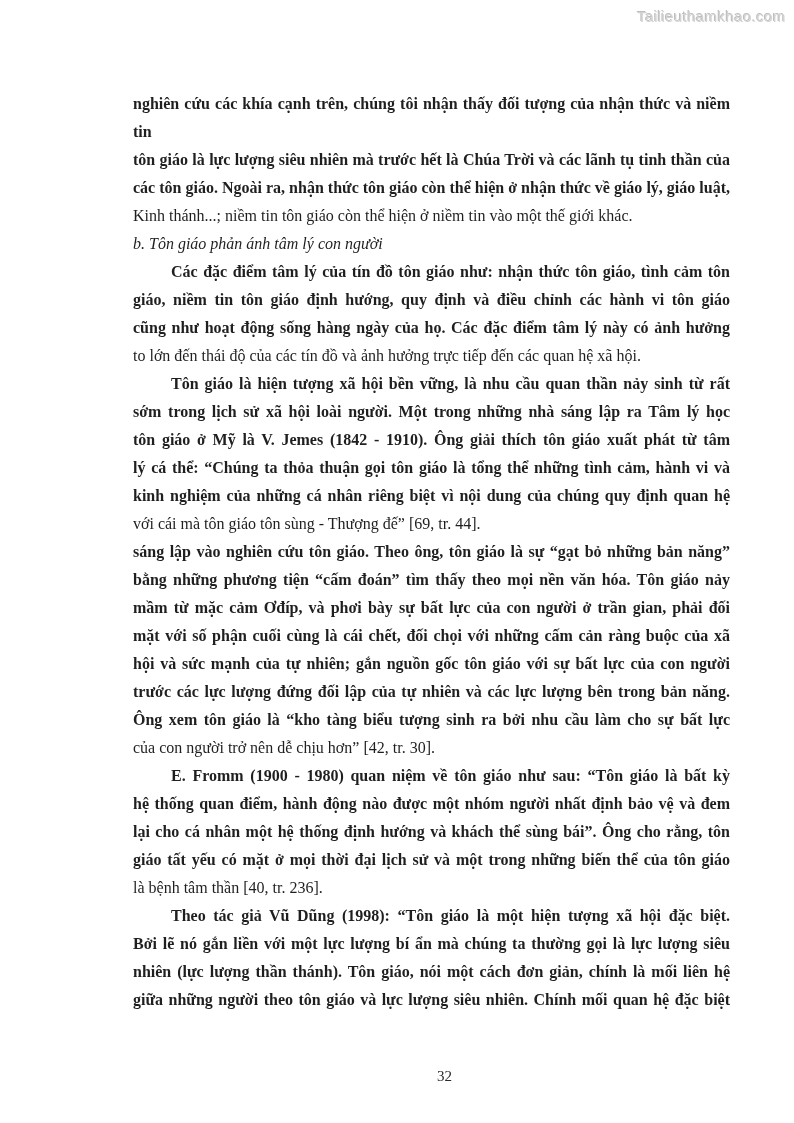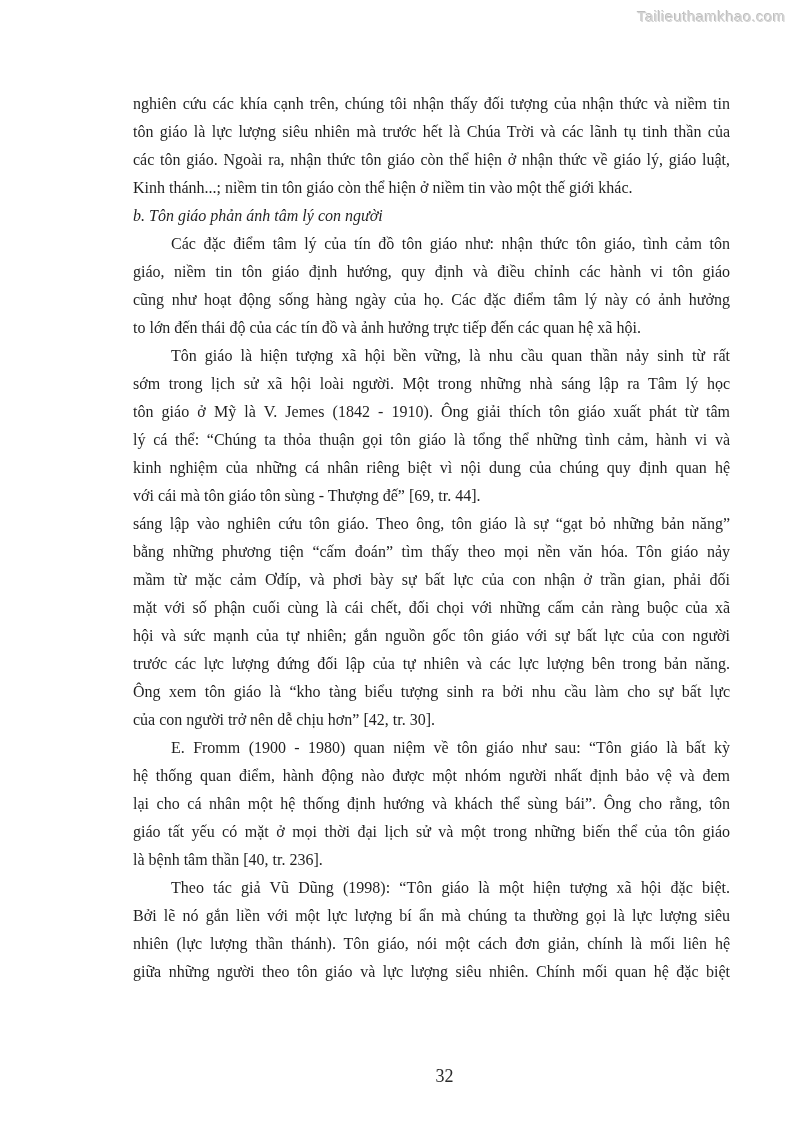"nghiên cứu các khía cạnh" .line.just { font-weight: none -> bold }
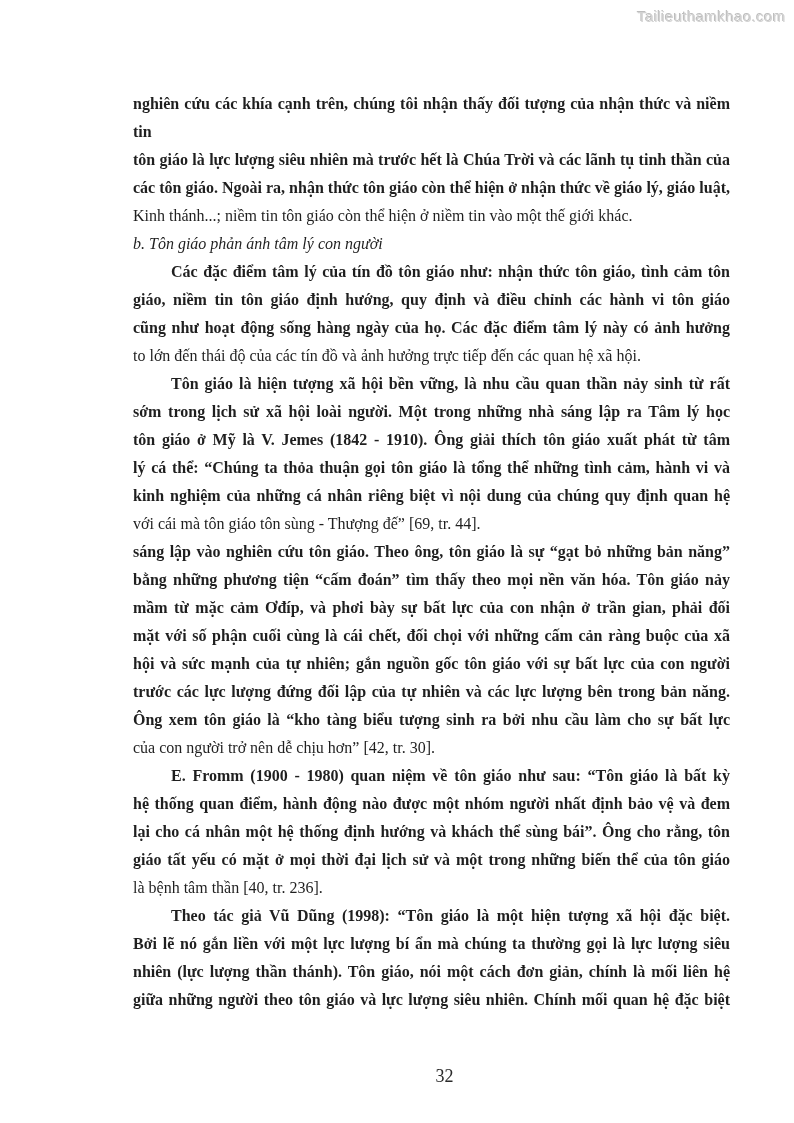"mầm từ mặc cảm Ơđíp," div.line { text: nhận -> người }
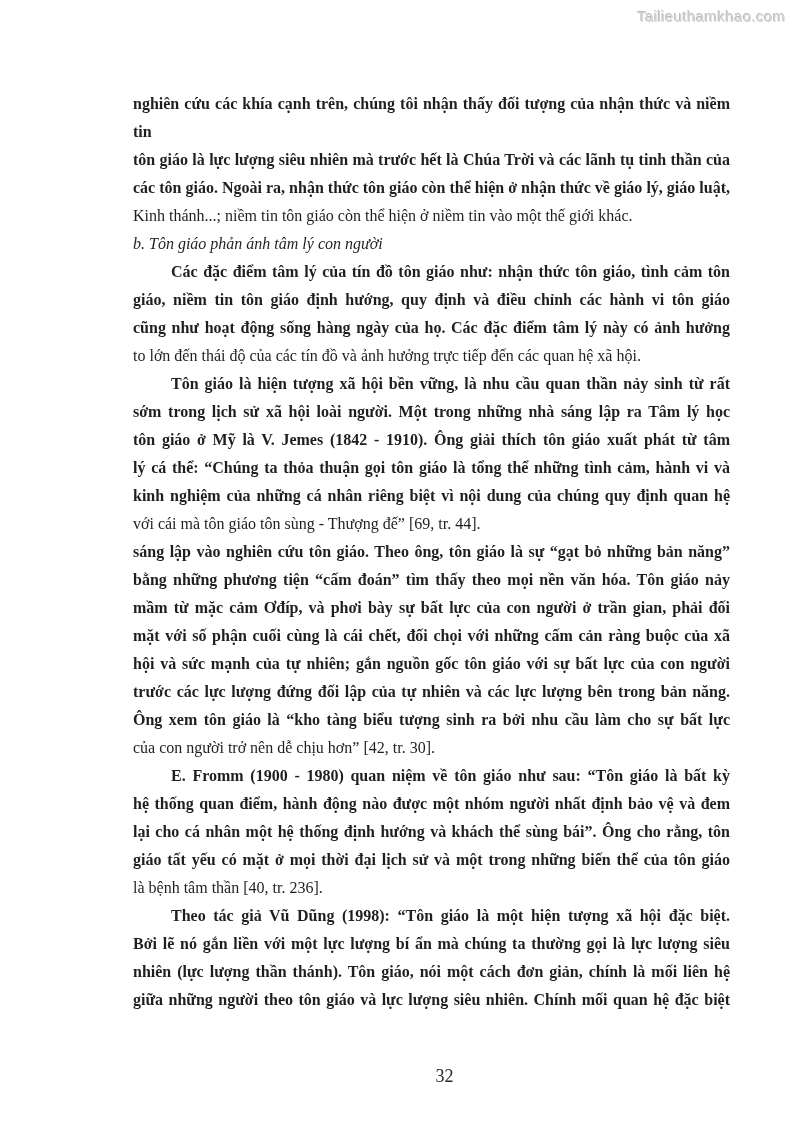"32" .page-number { font-size: 18px -> 15px }
